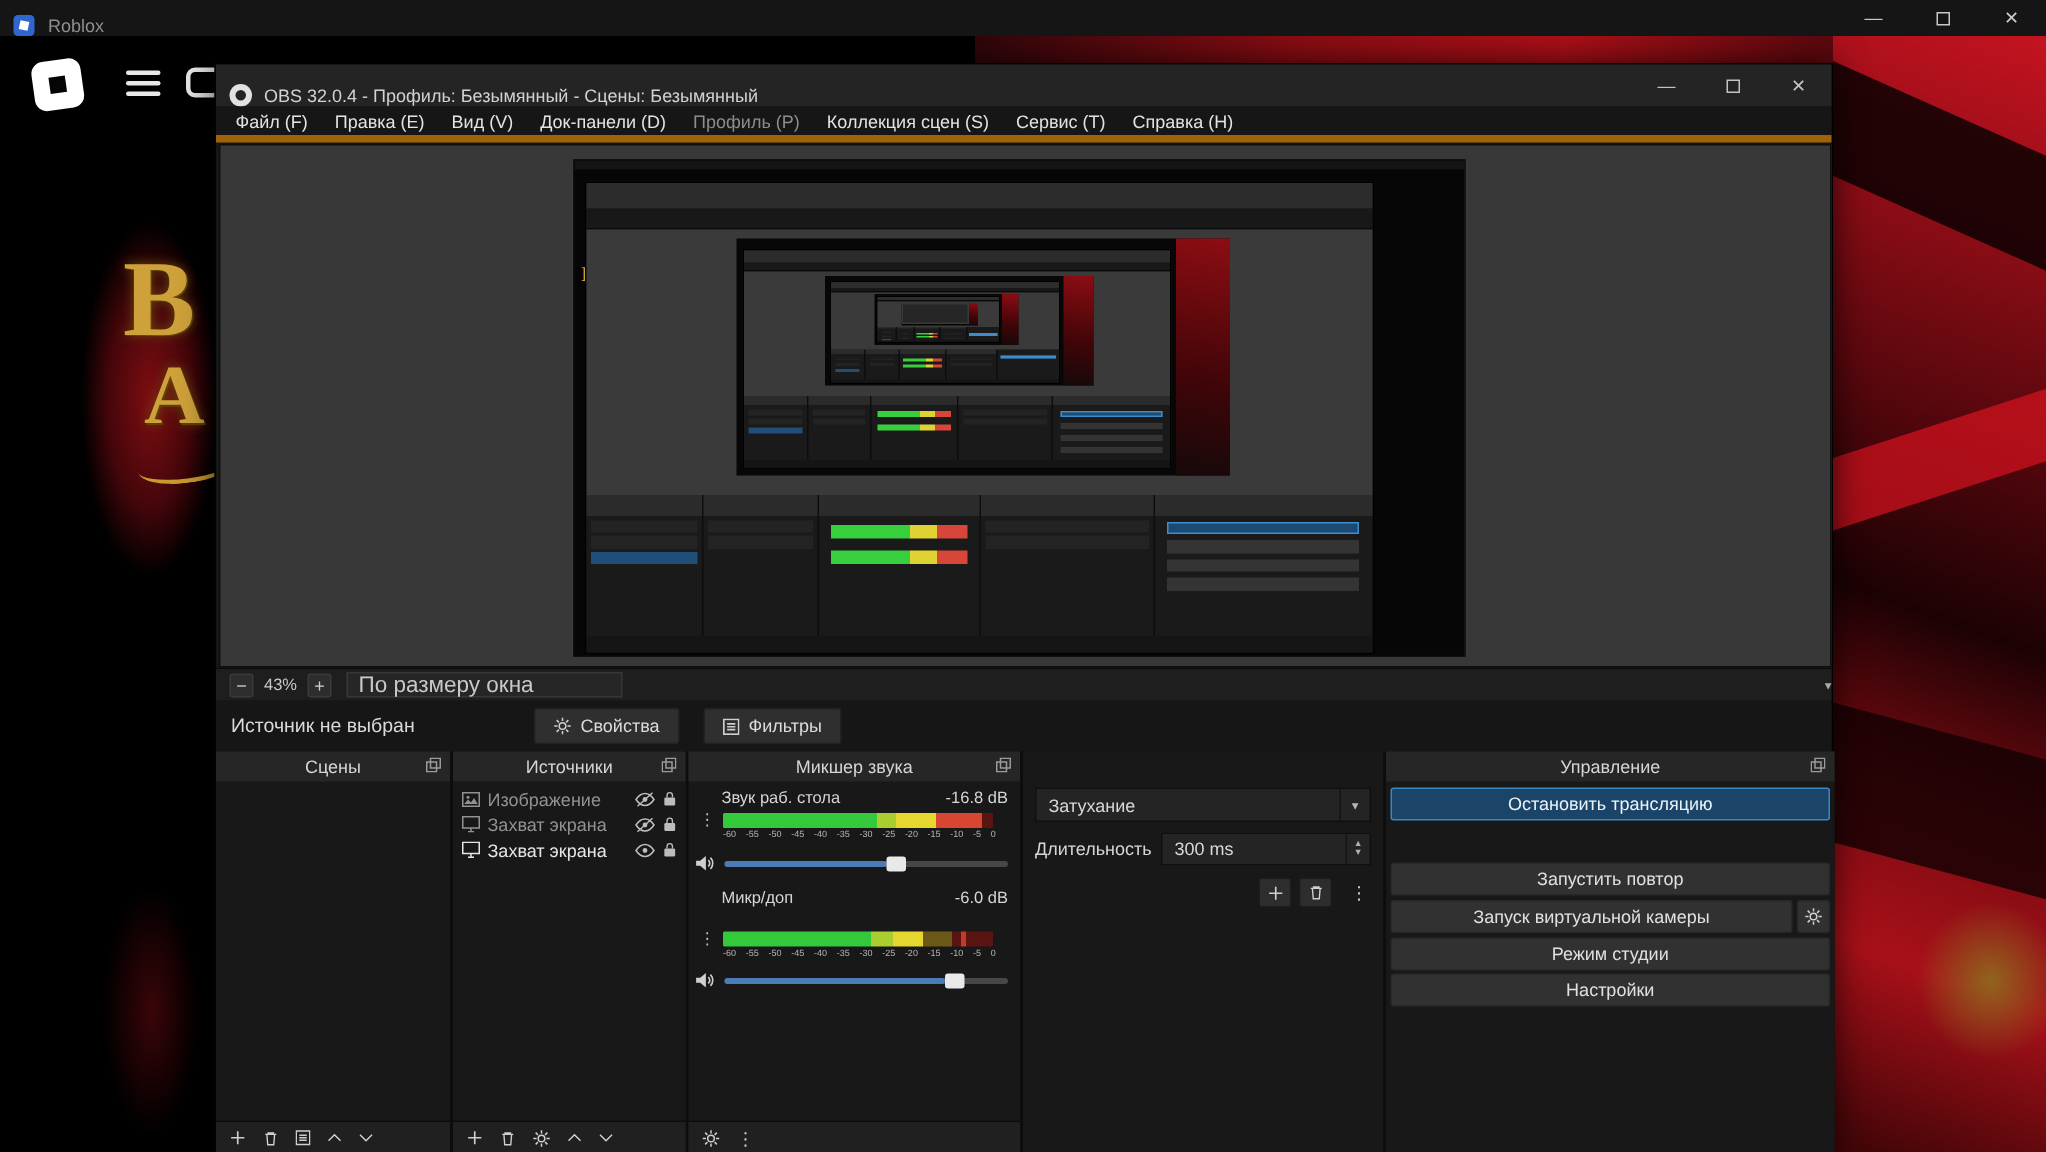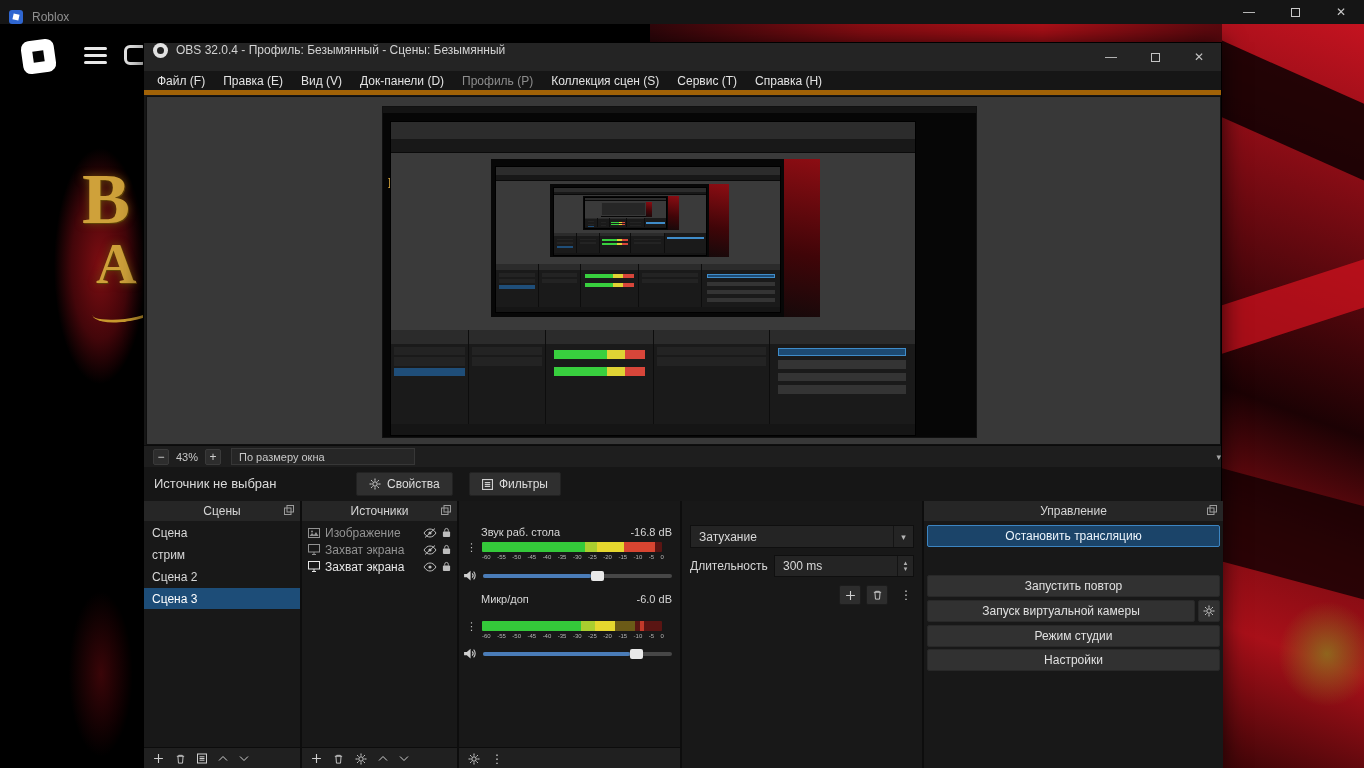"OBS 32.0.4 - Профиль: Безымянный" .obs-titlebar { align-items: flex-start -> flex-end }
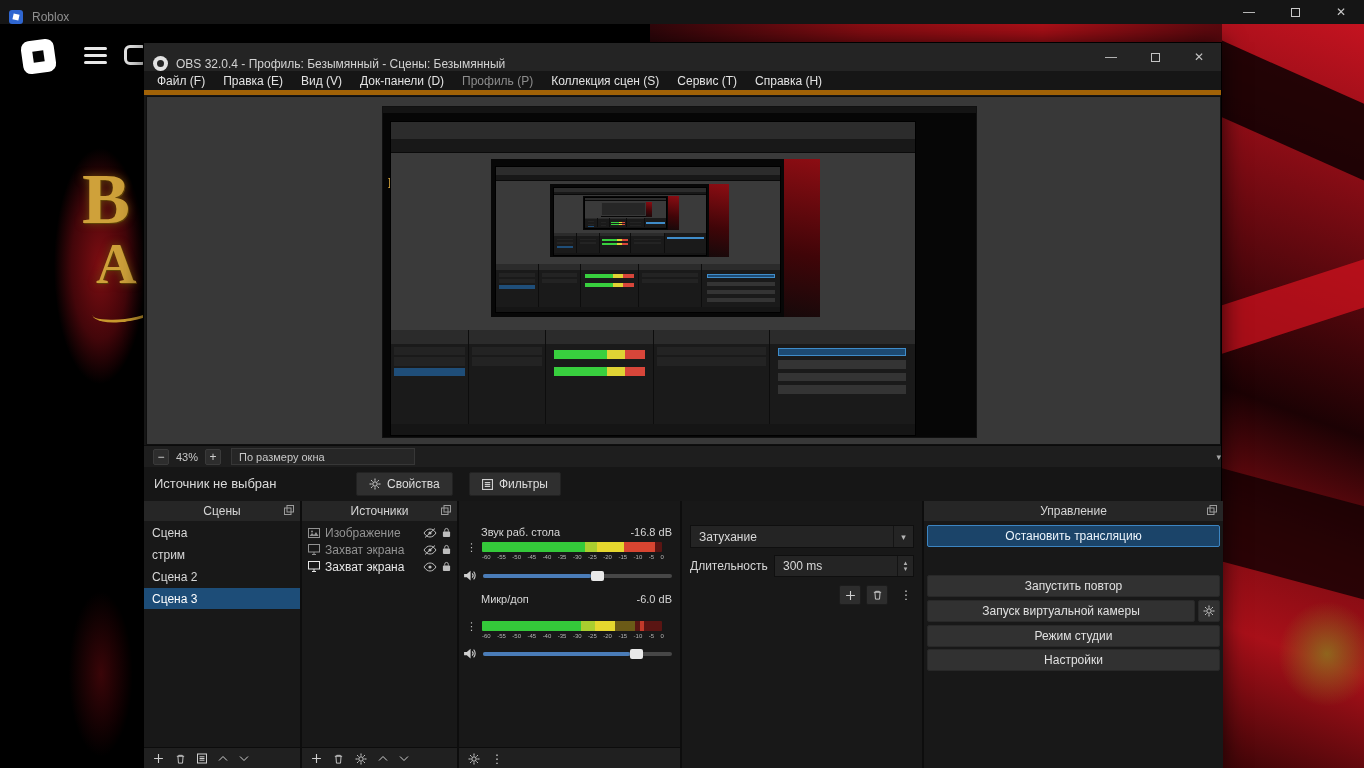"По размеру окна" .fit-select { font-size: 11px -> 15px }
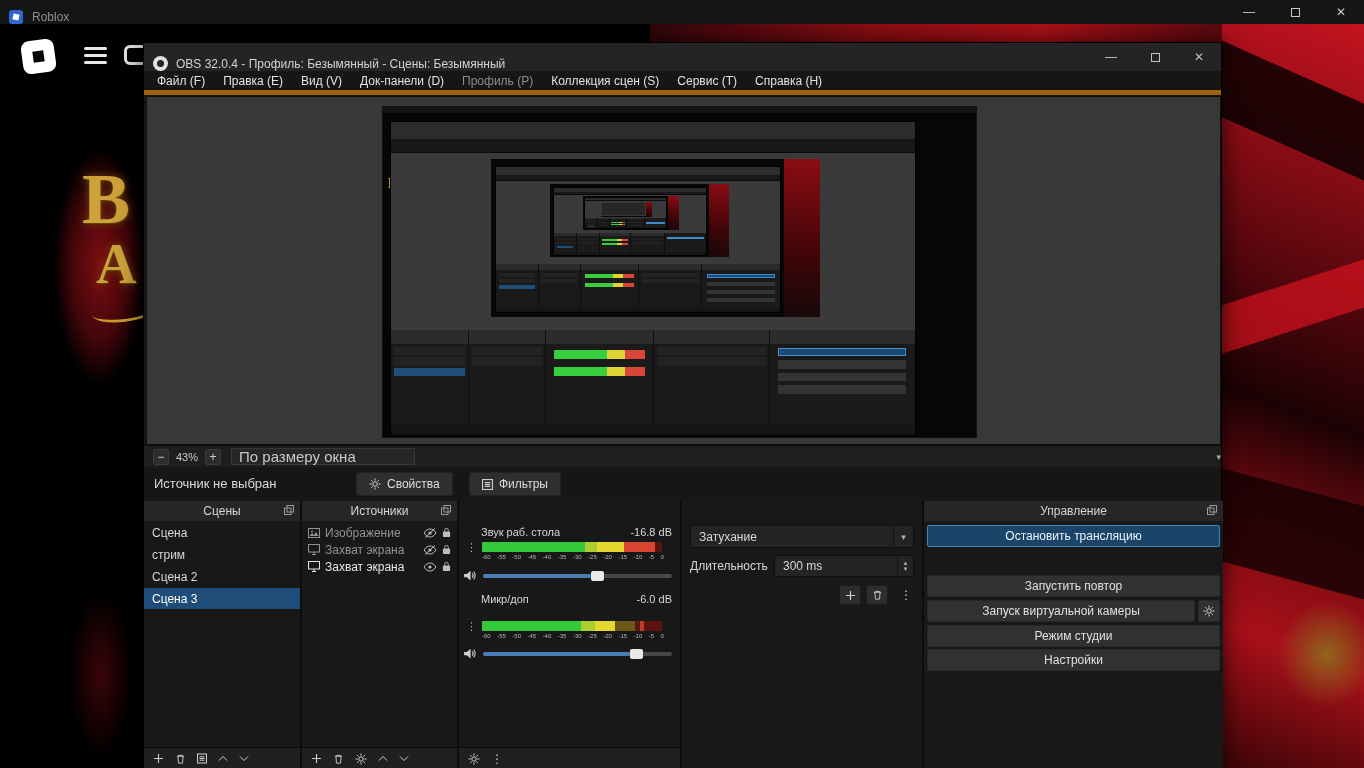"Микшер звука" div.dock-header { html: none -> <div> <span>Микшер звука</span> <svg> <rect></rect> <rect></rect> </svg> </div> }
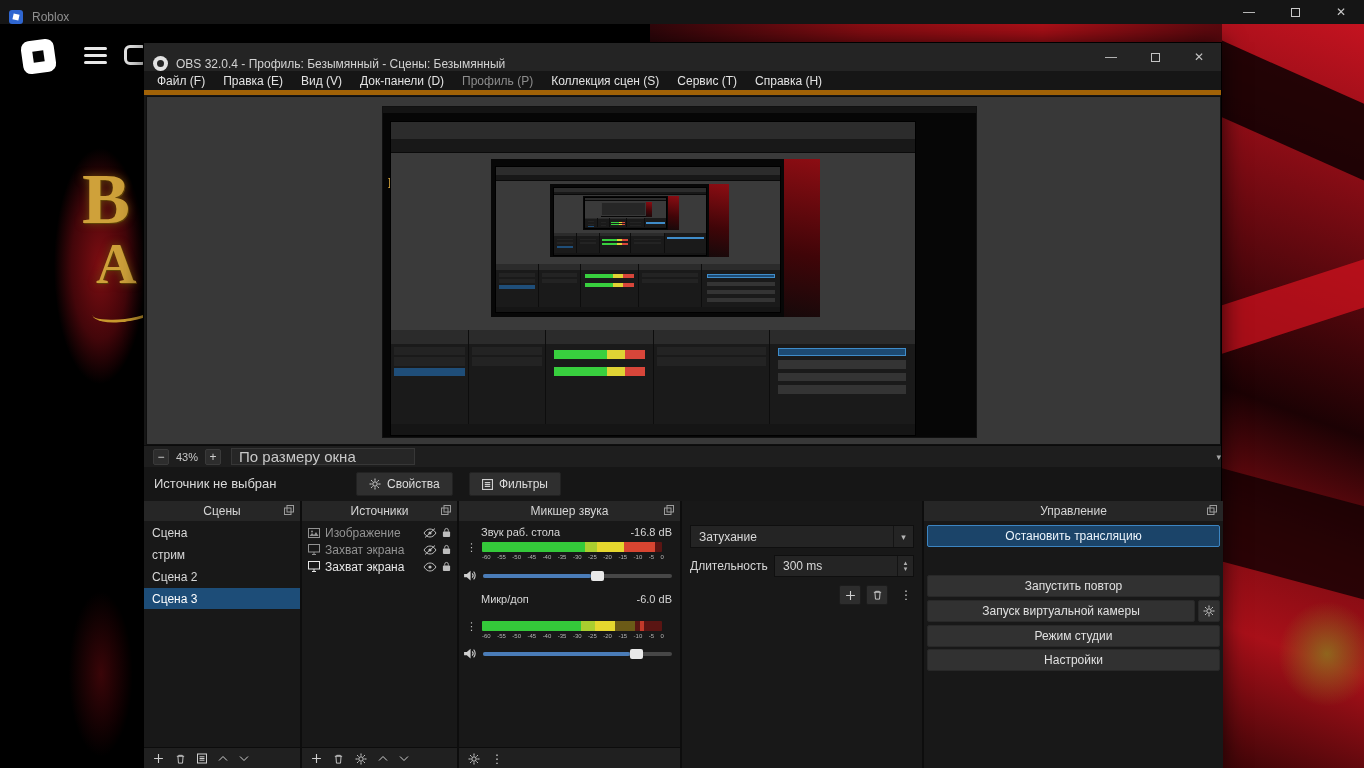"Сцена" div.scene-list { html: <div> <div>Сцена</div> <div>стрим</div> <div>Сцена 2</div> <div>Сцена 3</div> </div> -> none }
